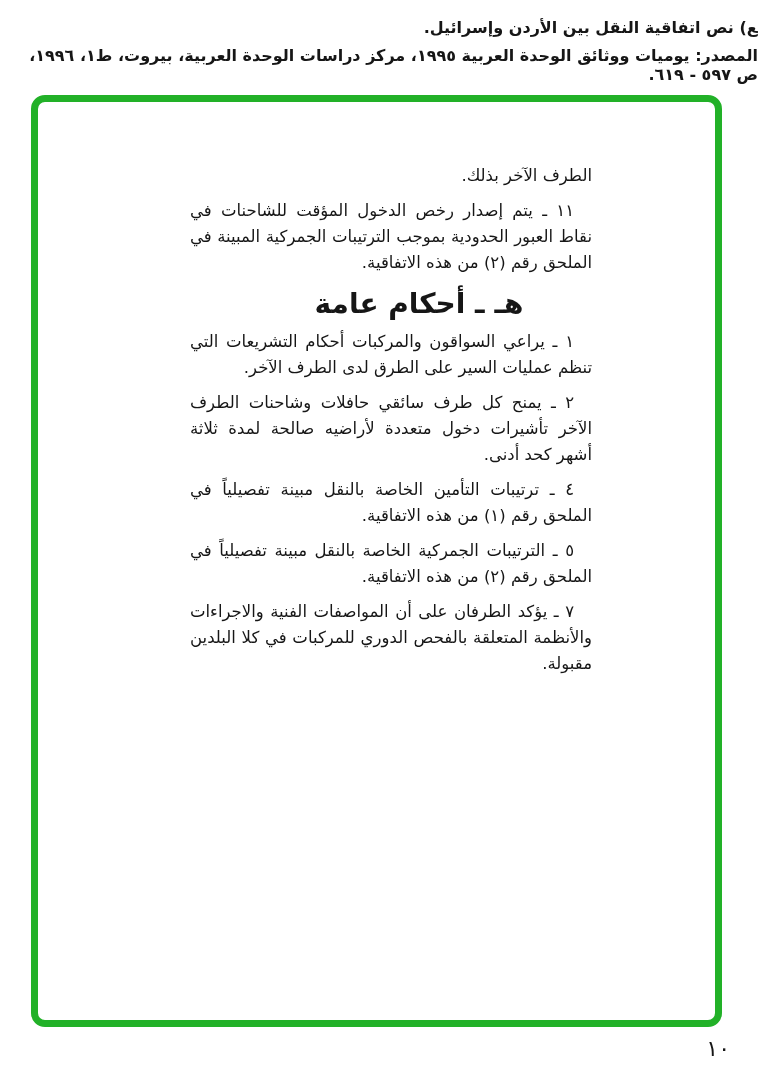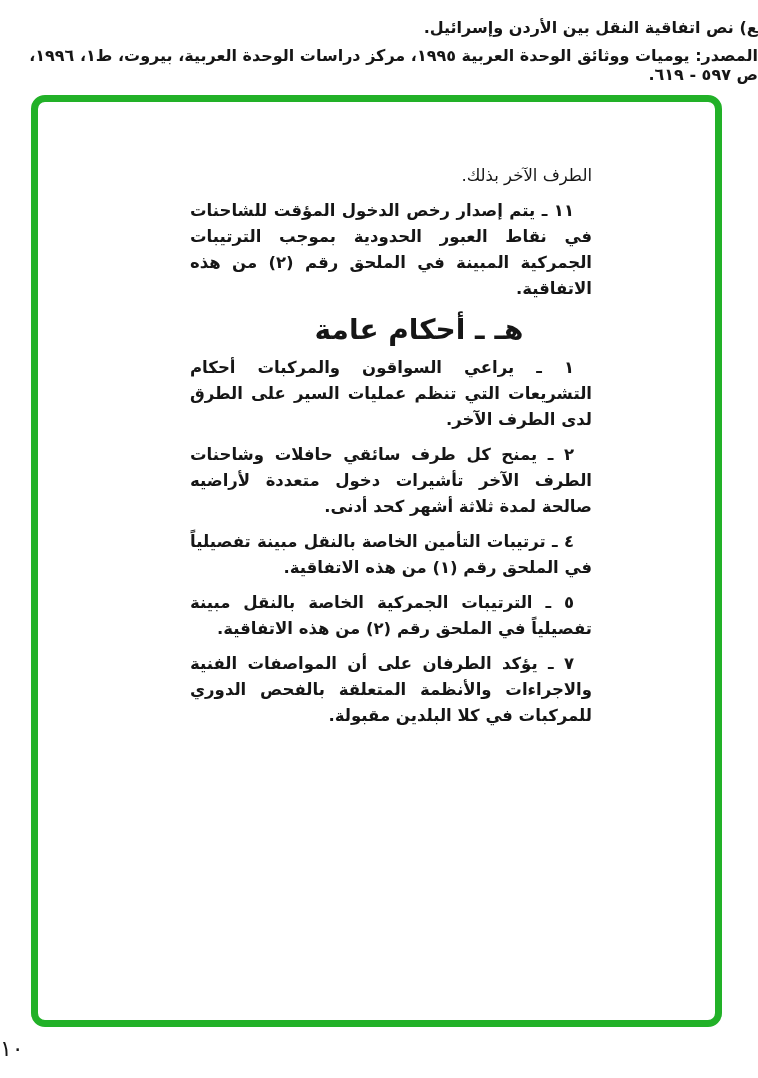"١١ ـ يتم إصدار رخص" .scanned-text p.item { font-weight: bold -> none }
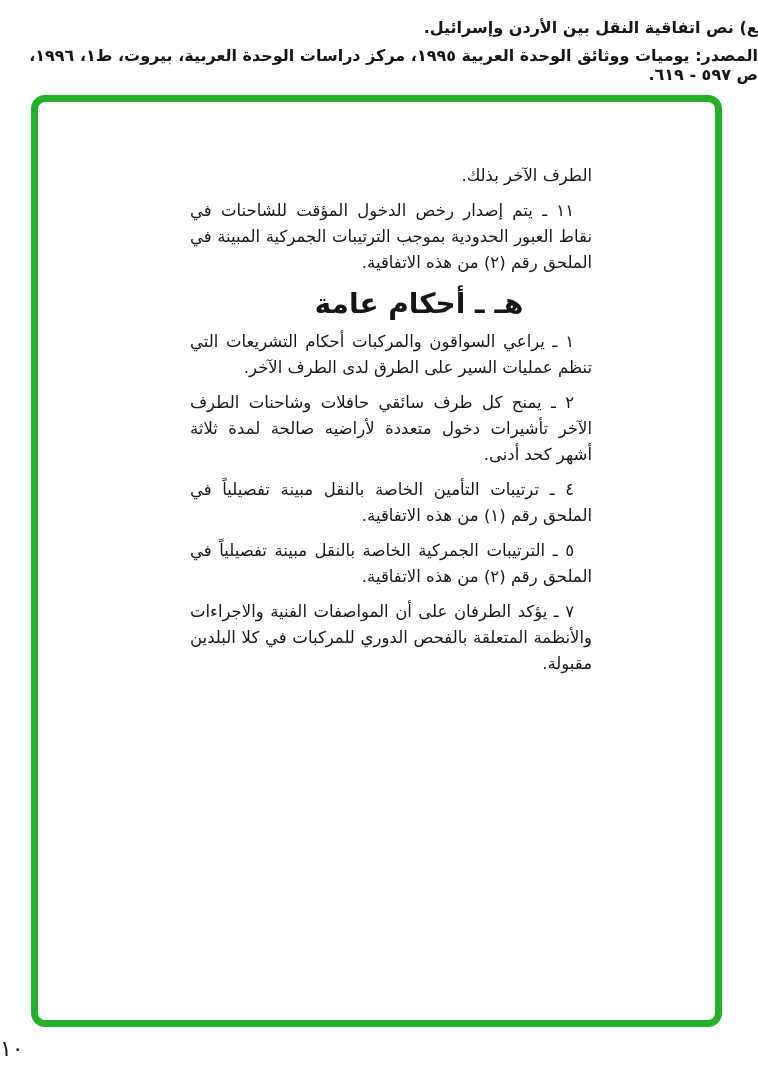"١٠" .page-number { text-align: left -> right }
